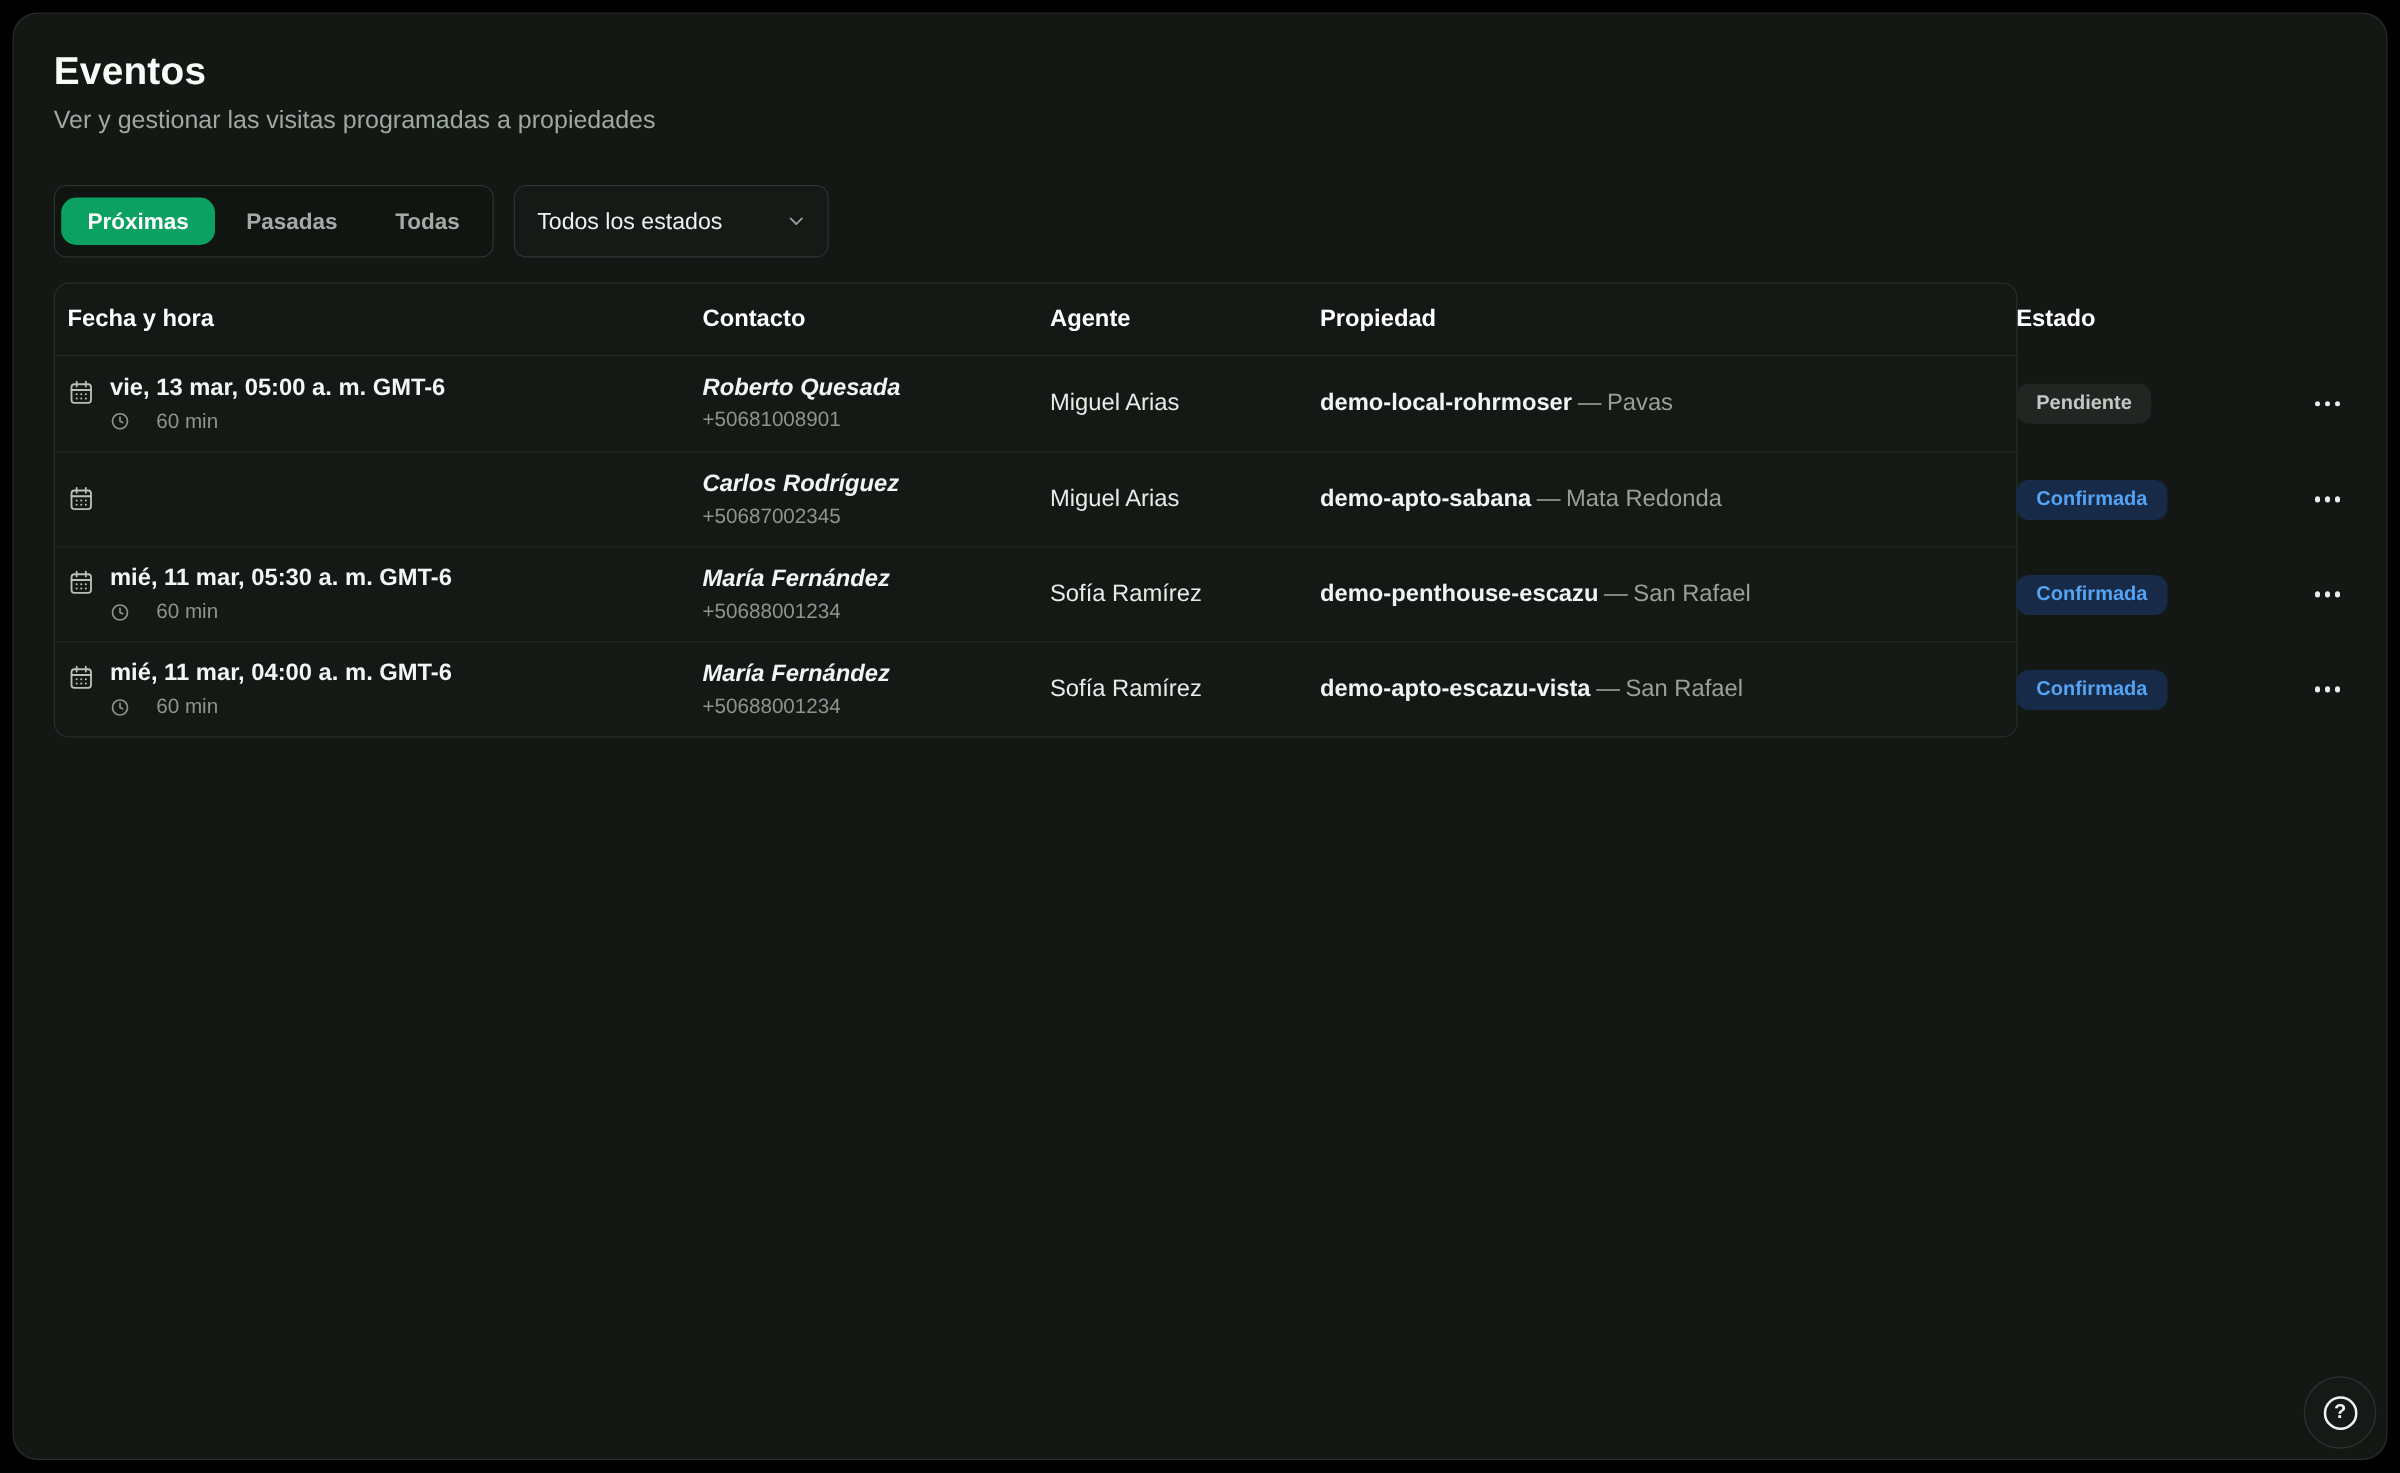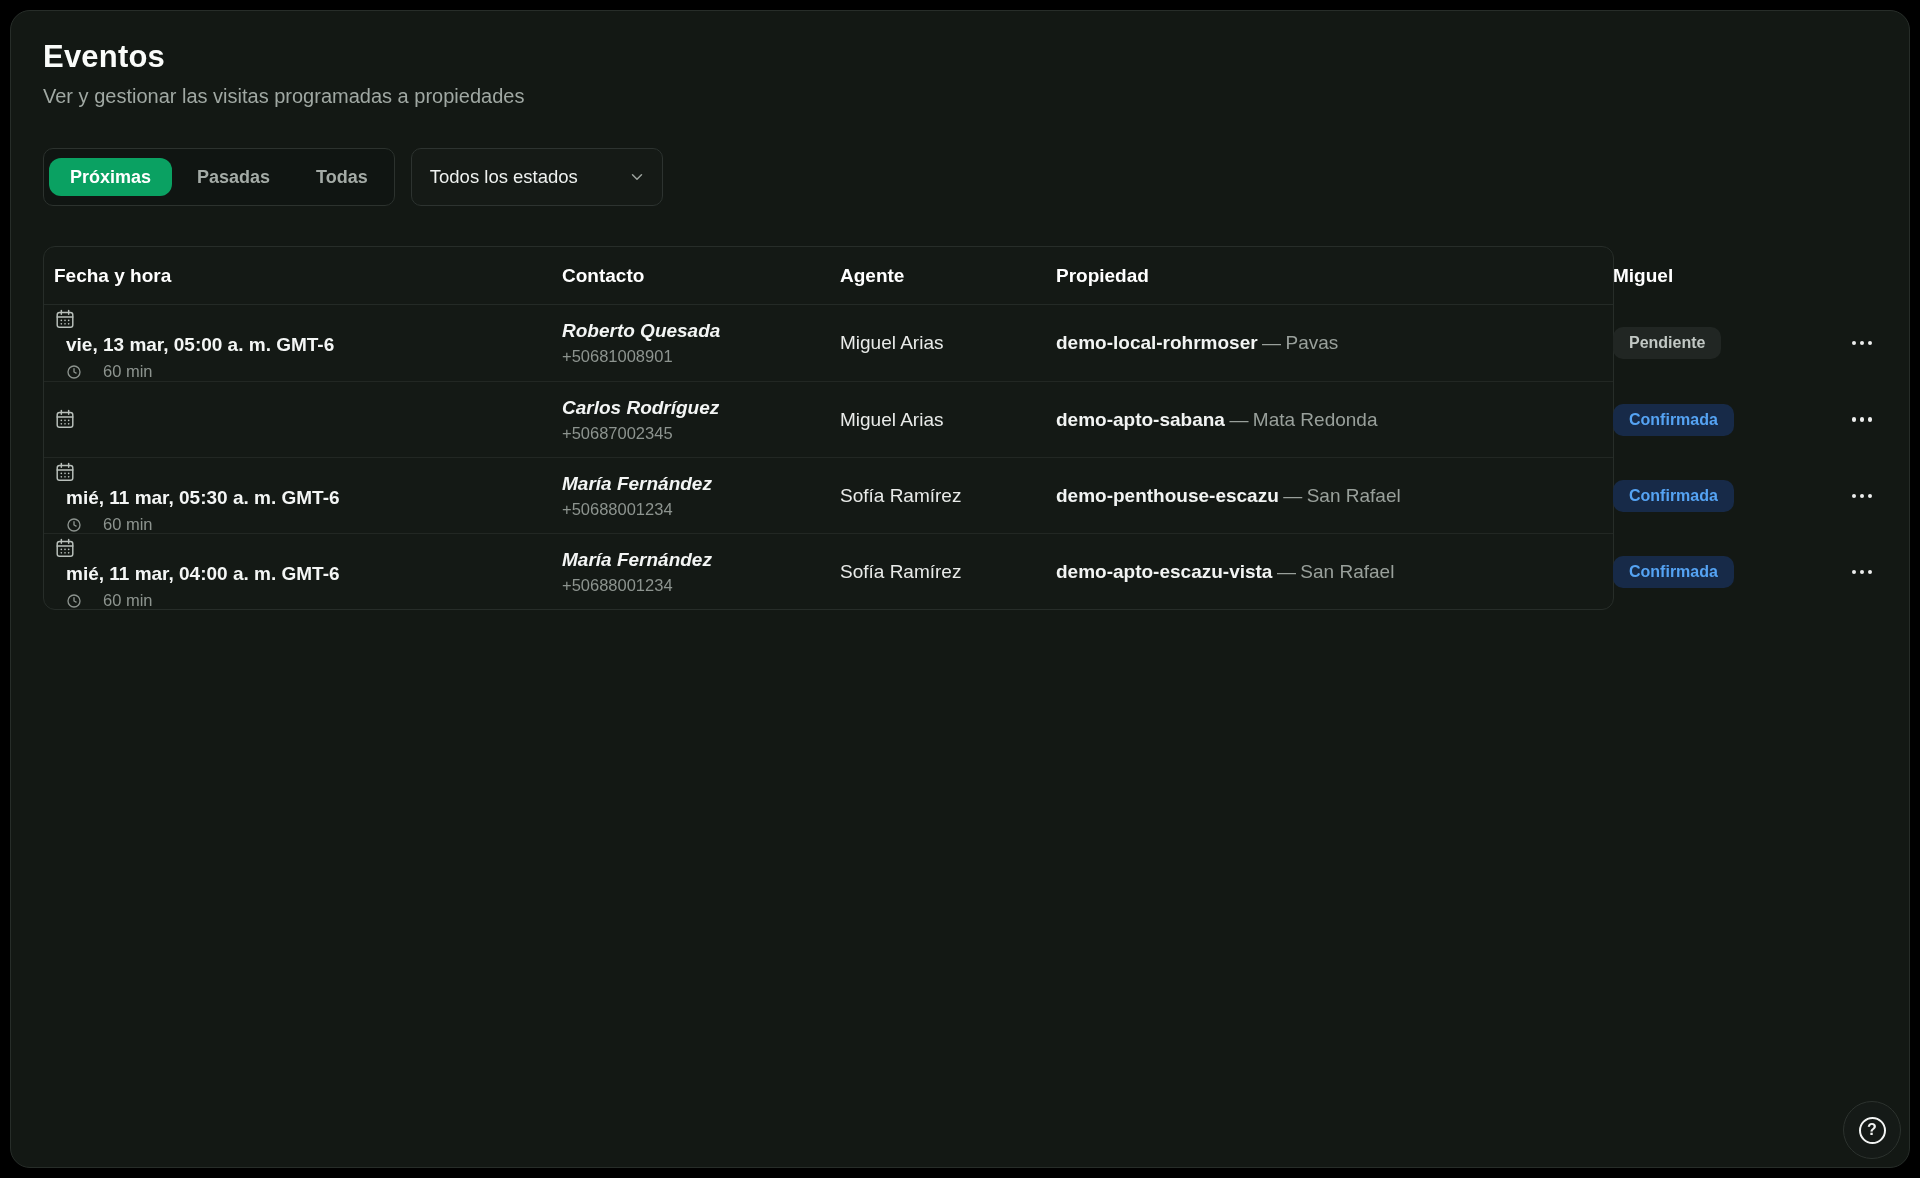"Fecha y hora" .table { margin-top: 40px -> 20px }
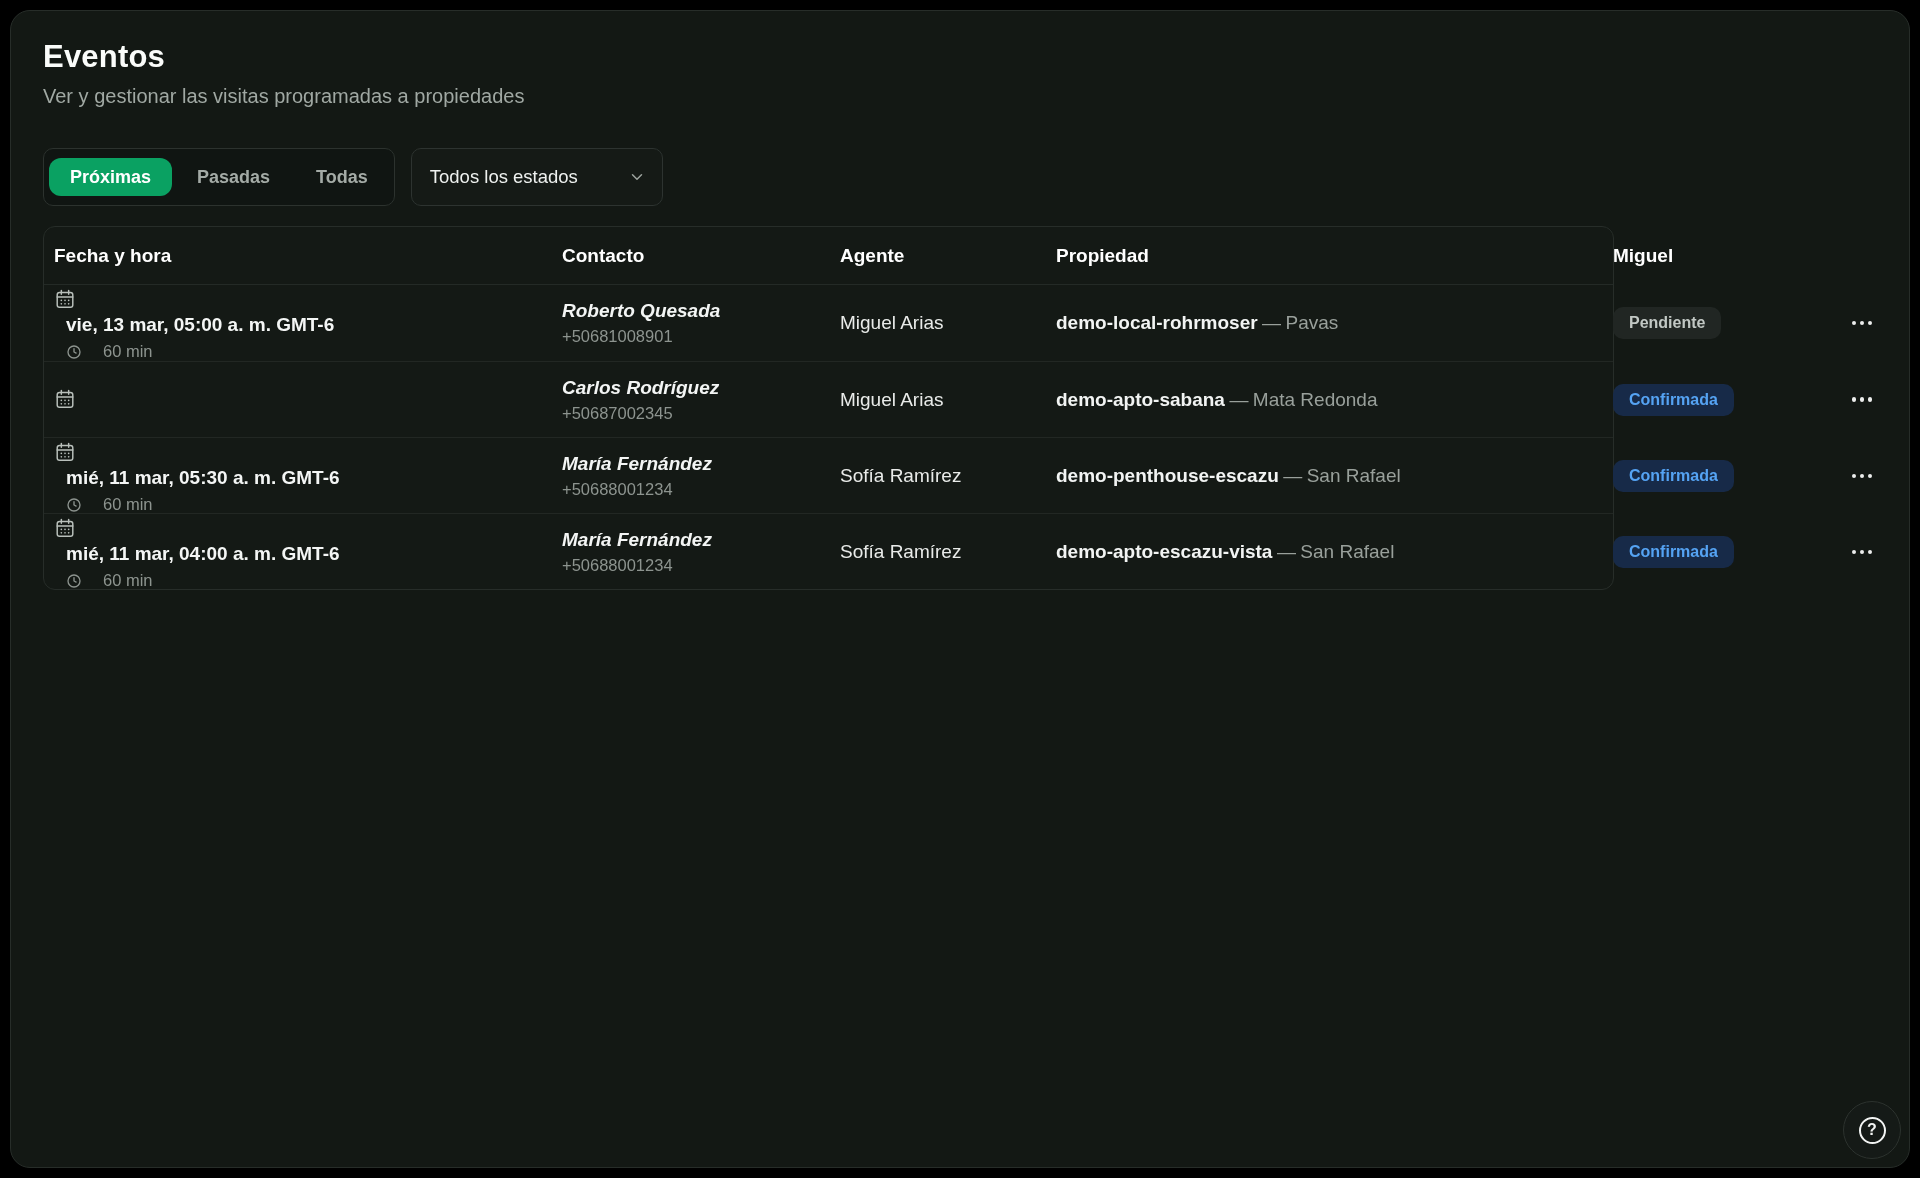"Miguel" div.th { text: Miguel -> Estado }
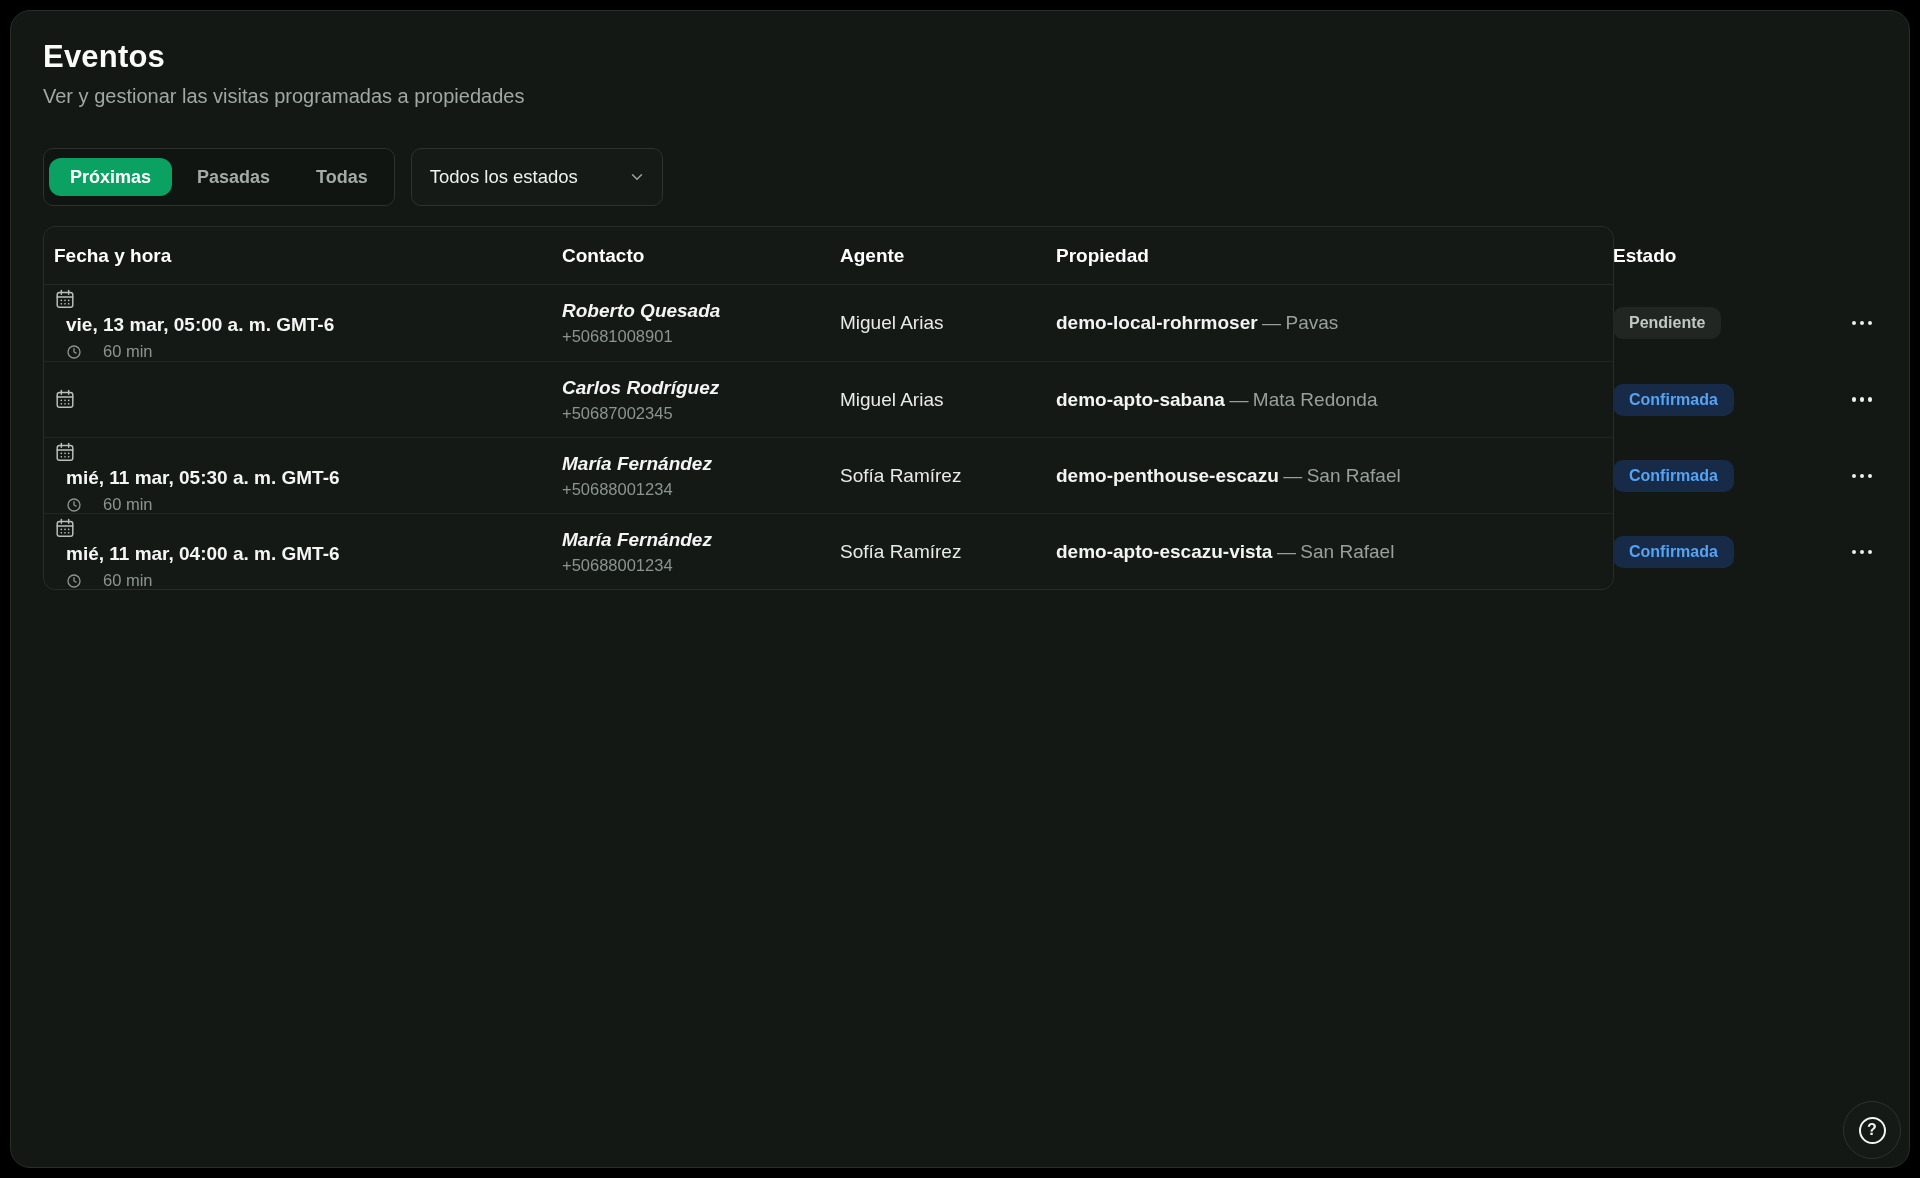"vie, 13 mar, 05:00 a." .cell-date { flex-direction: column -> none }
